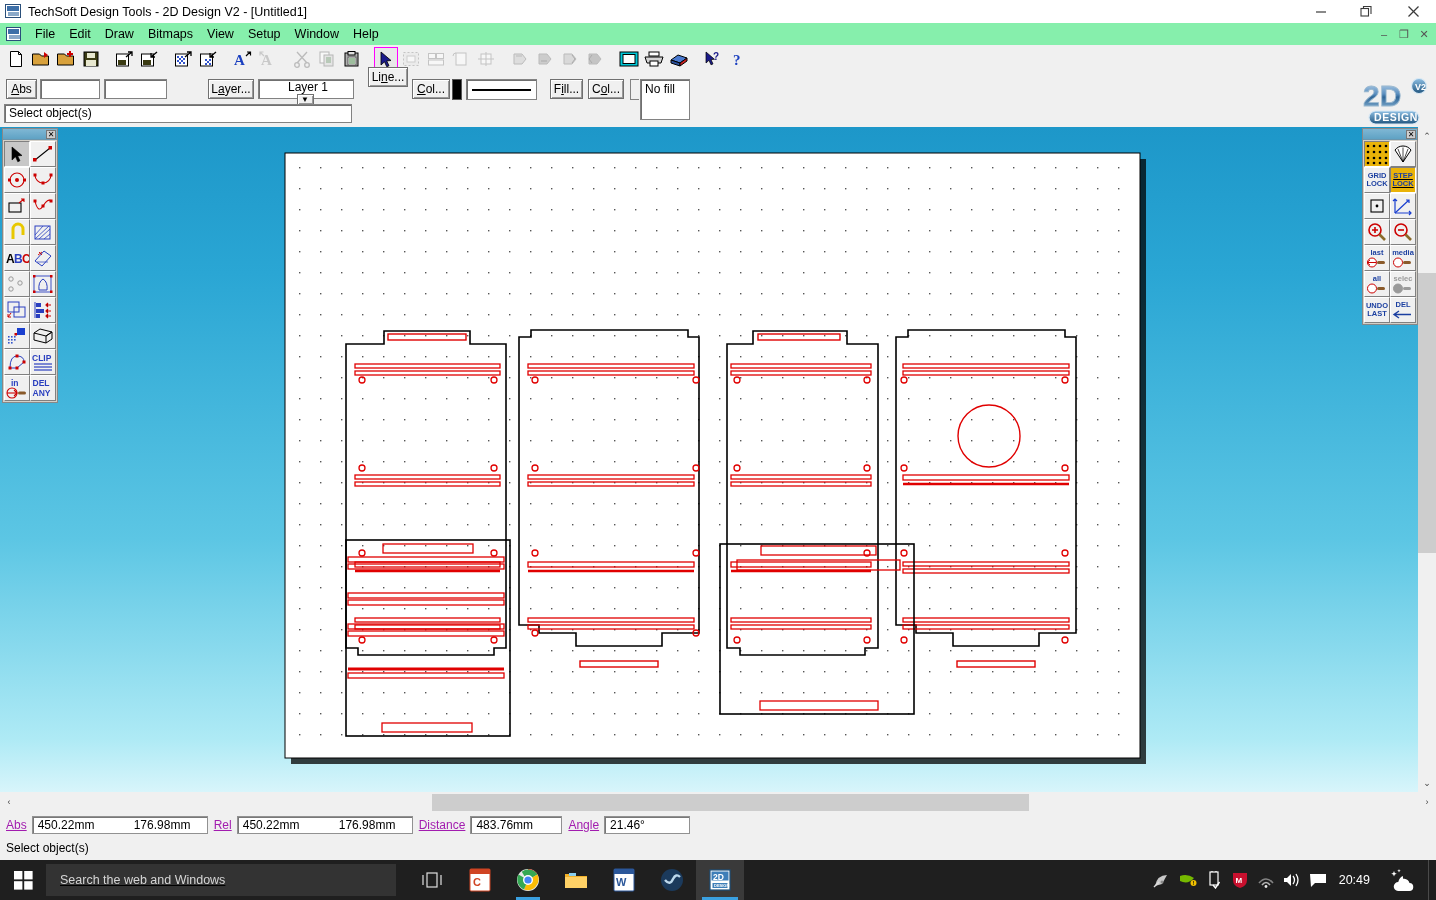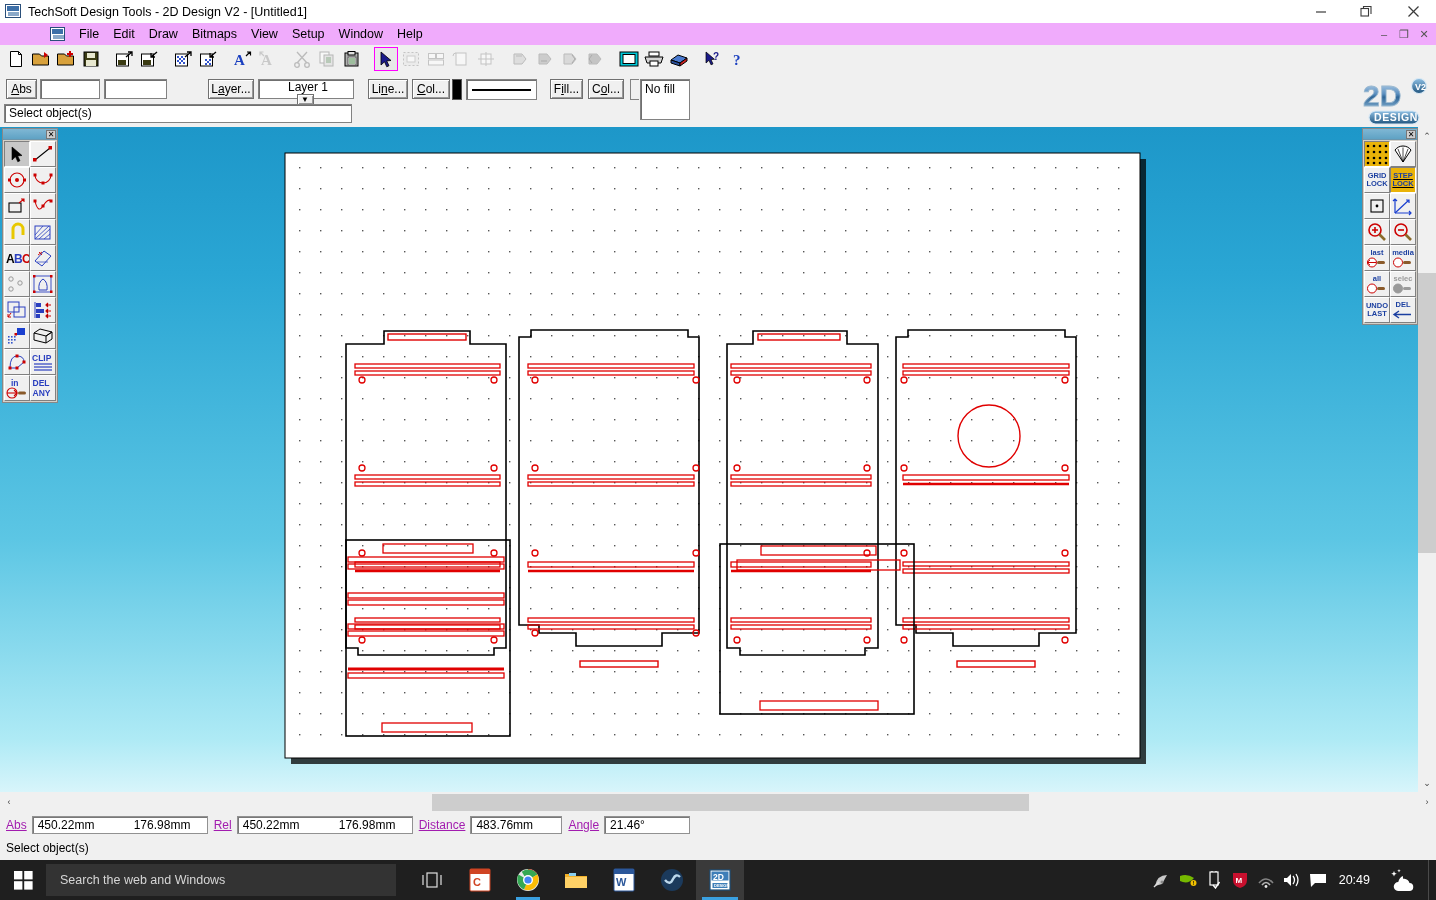"File" .menubar { background: #f0abfc -> #86efac; padding-left: 44px -> none }
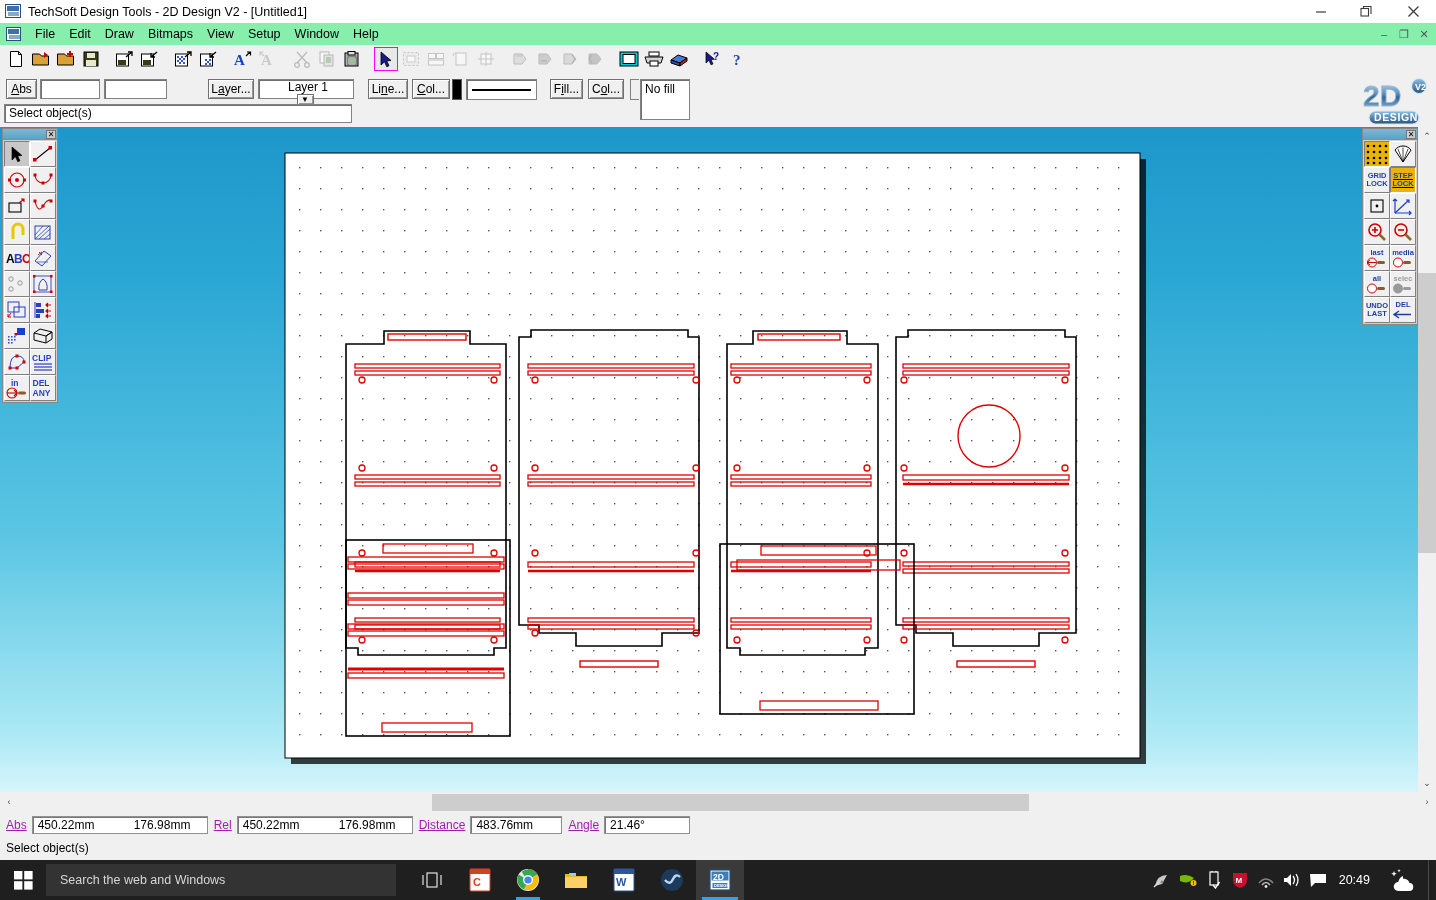"Li" .line-btn { top: 79px -> 67px }
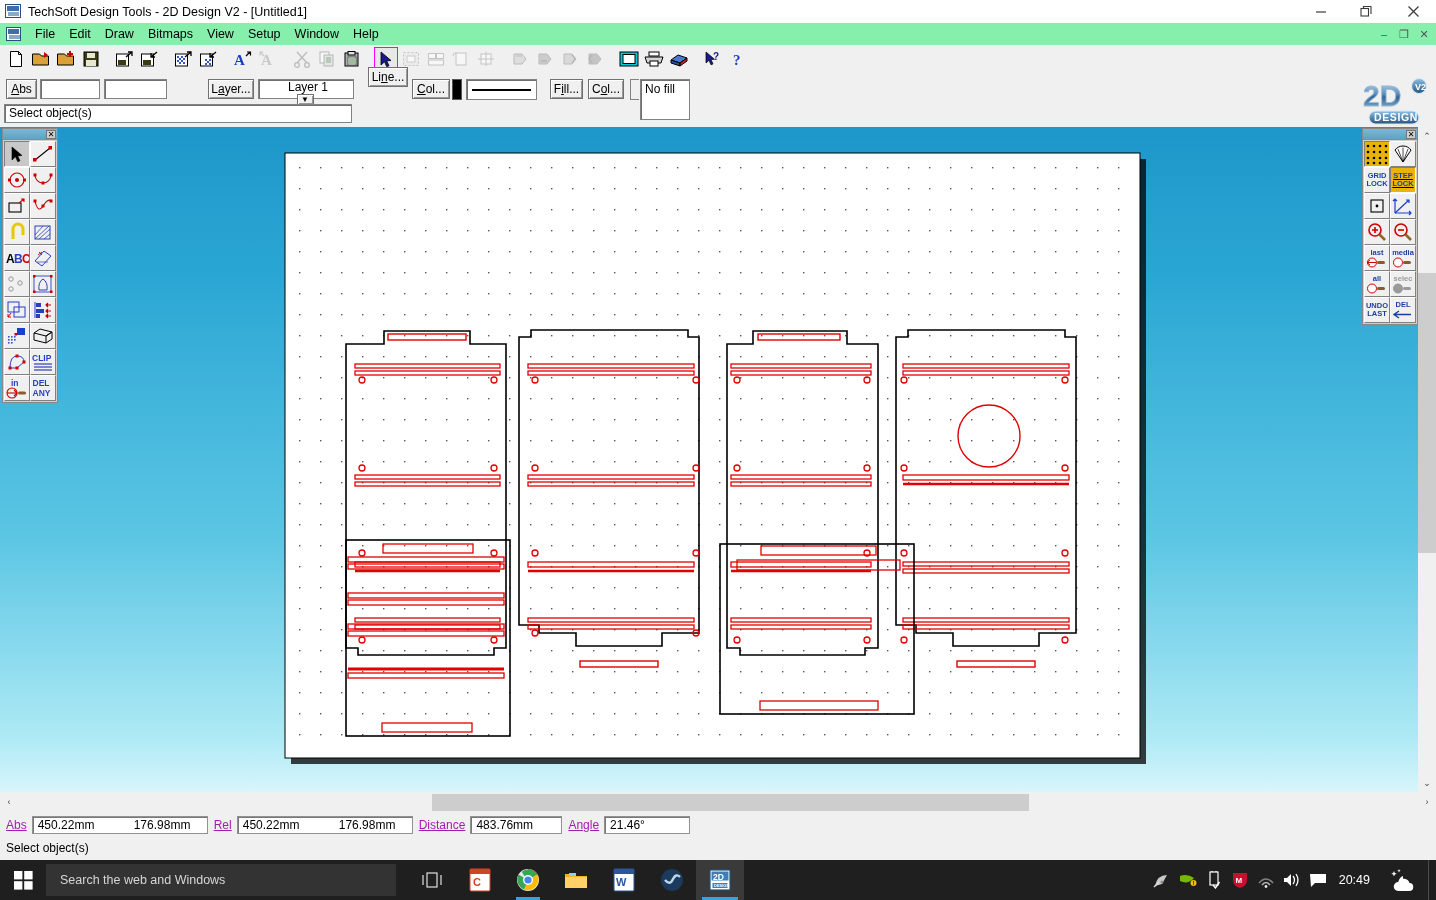"Search the web and Windows" .taskbar { text-decoration: none -> underline }
